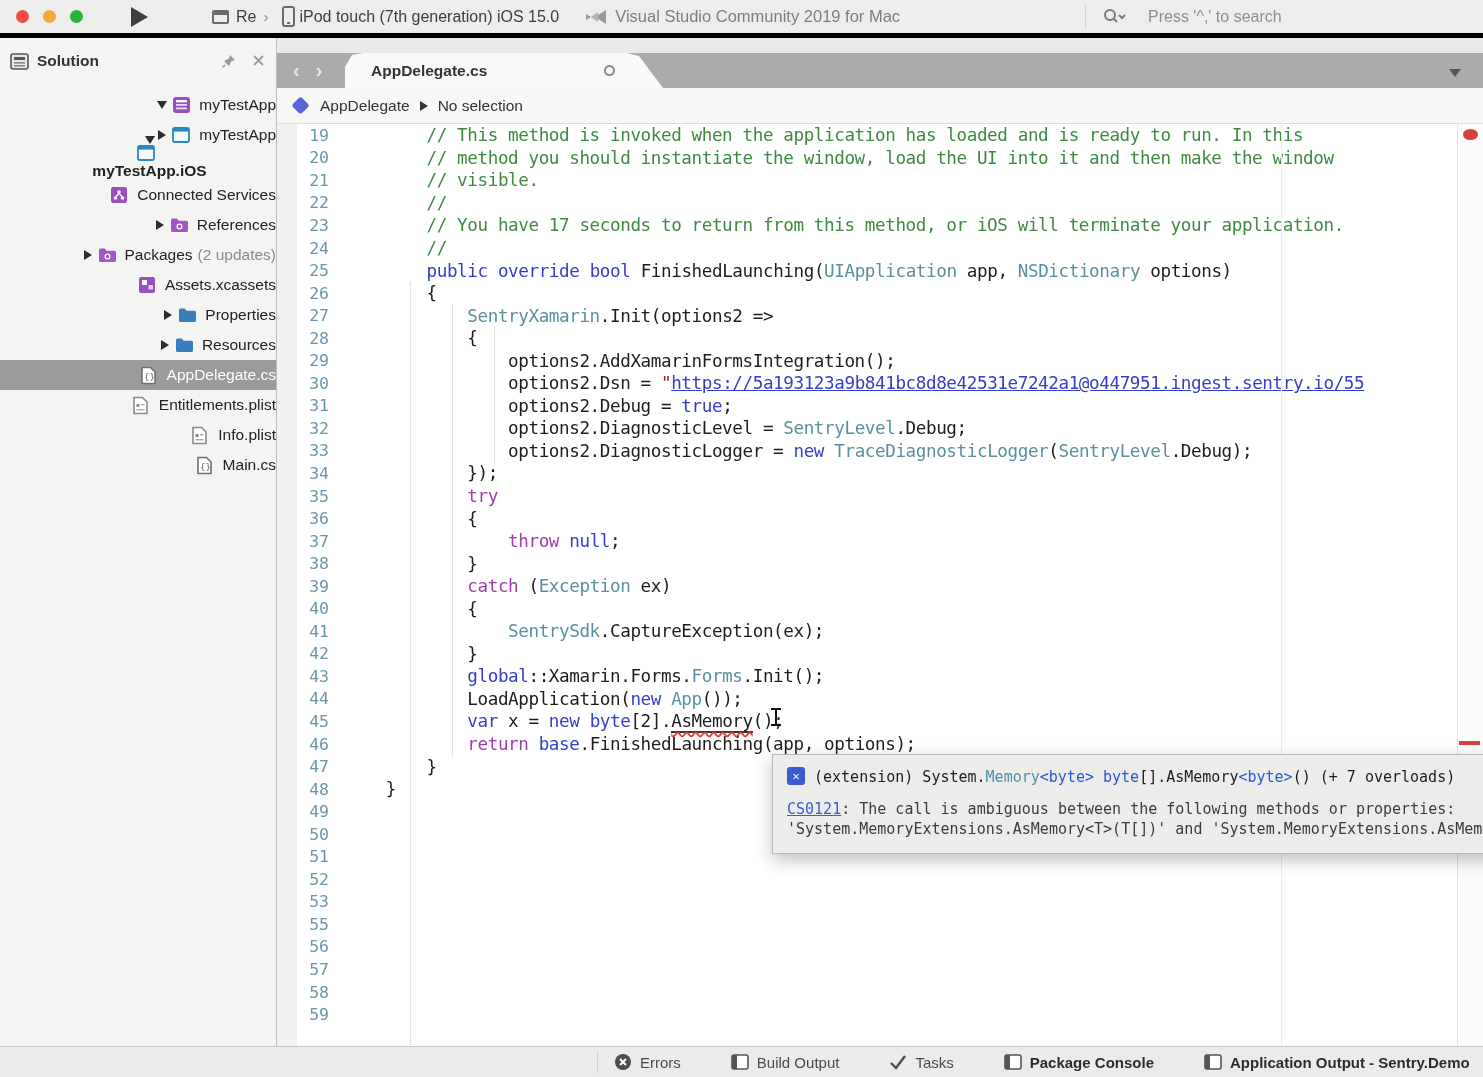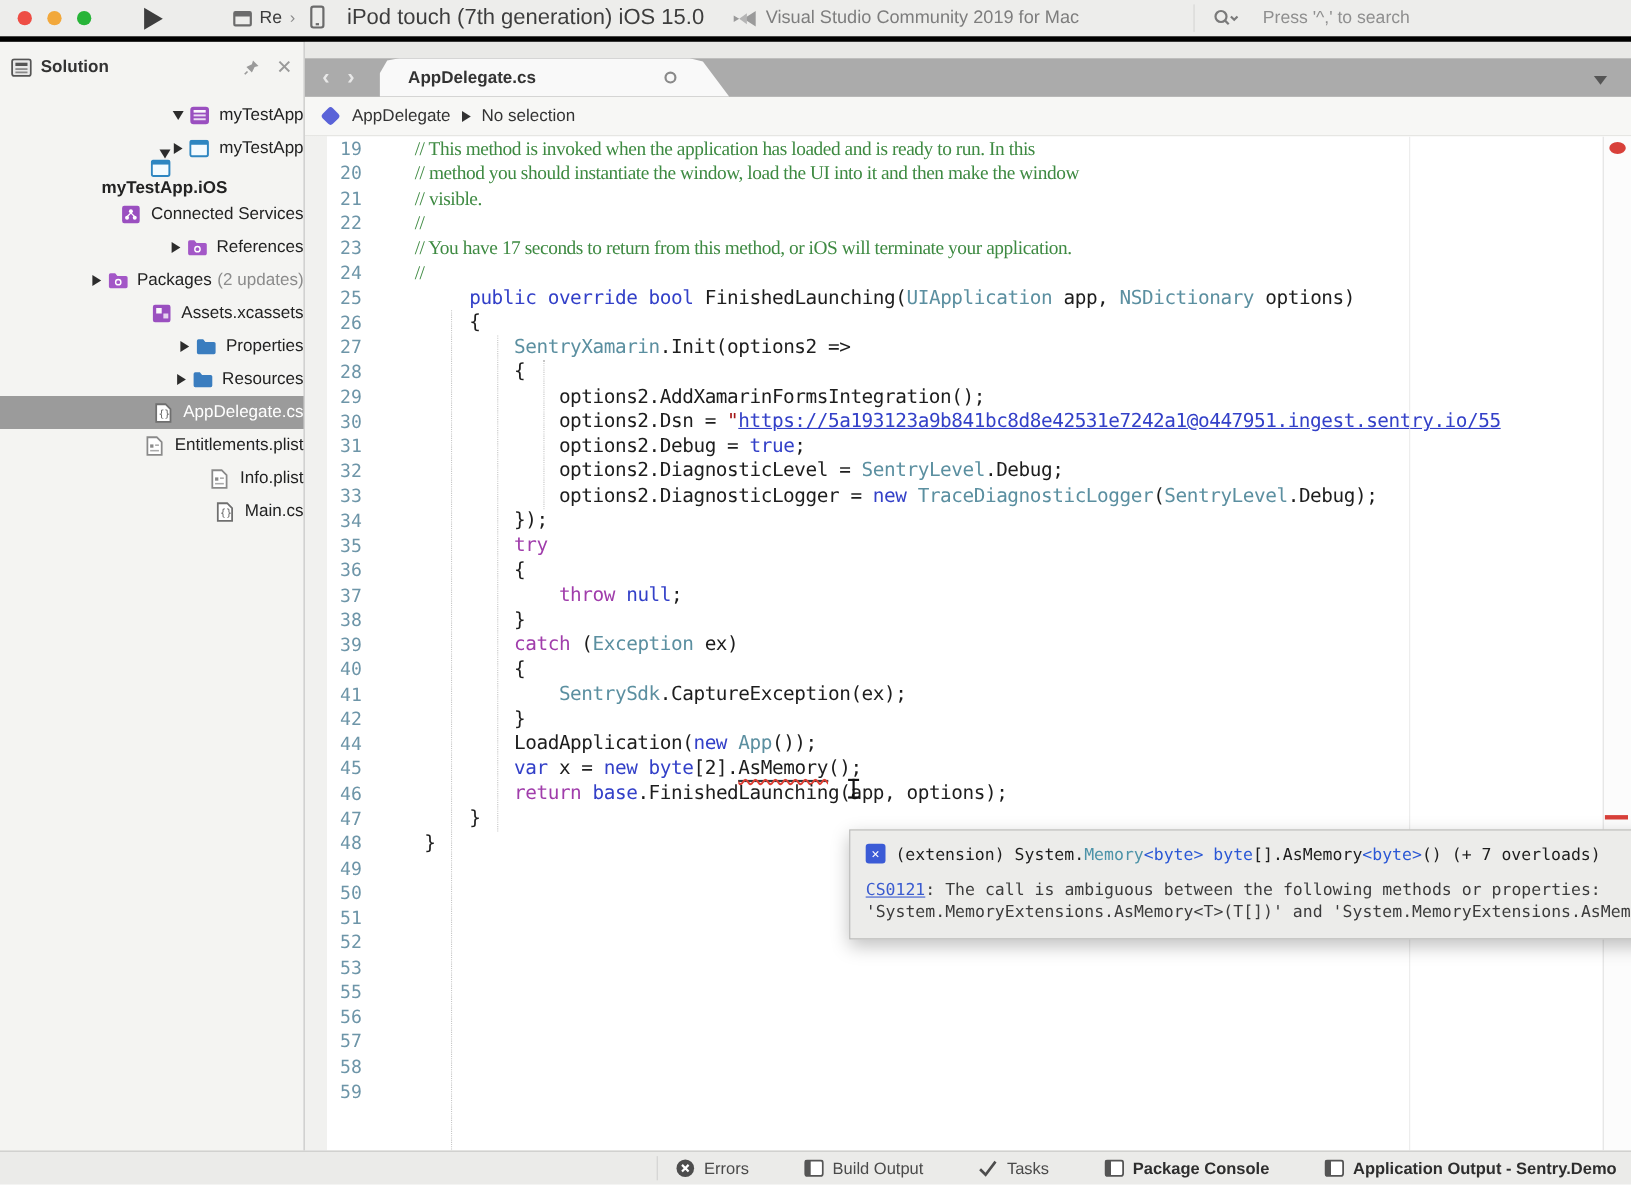"iPod touch (7th generation) iOS" .device { align-items: none -> center; font-size: 20px -> 16px; gap: 20px -> 4px }
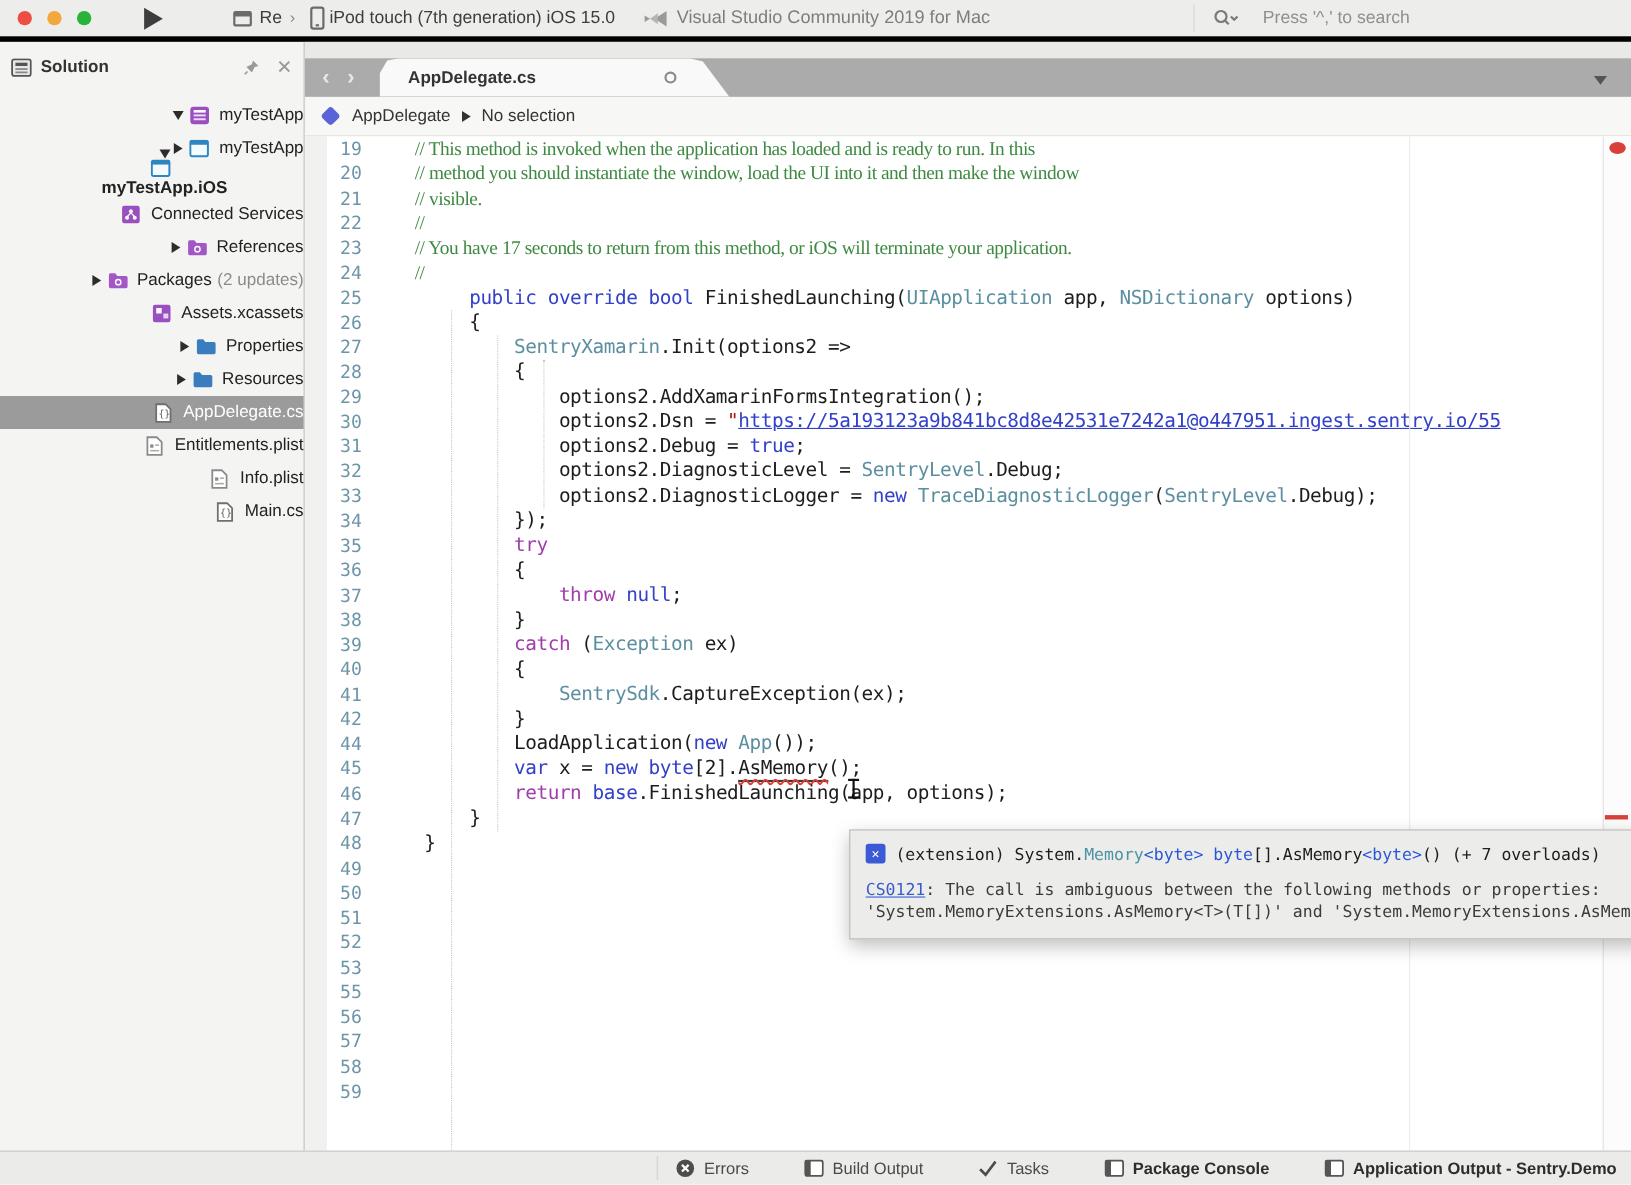"// This method is invoked" .cm { font-family: Liberation Serif, serif -> none }
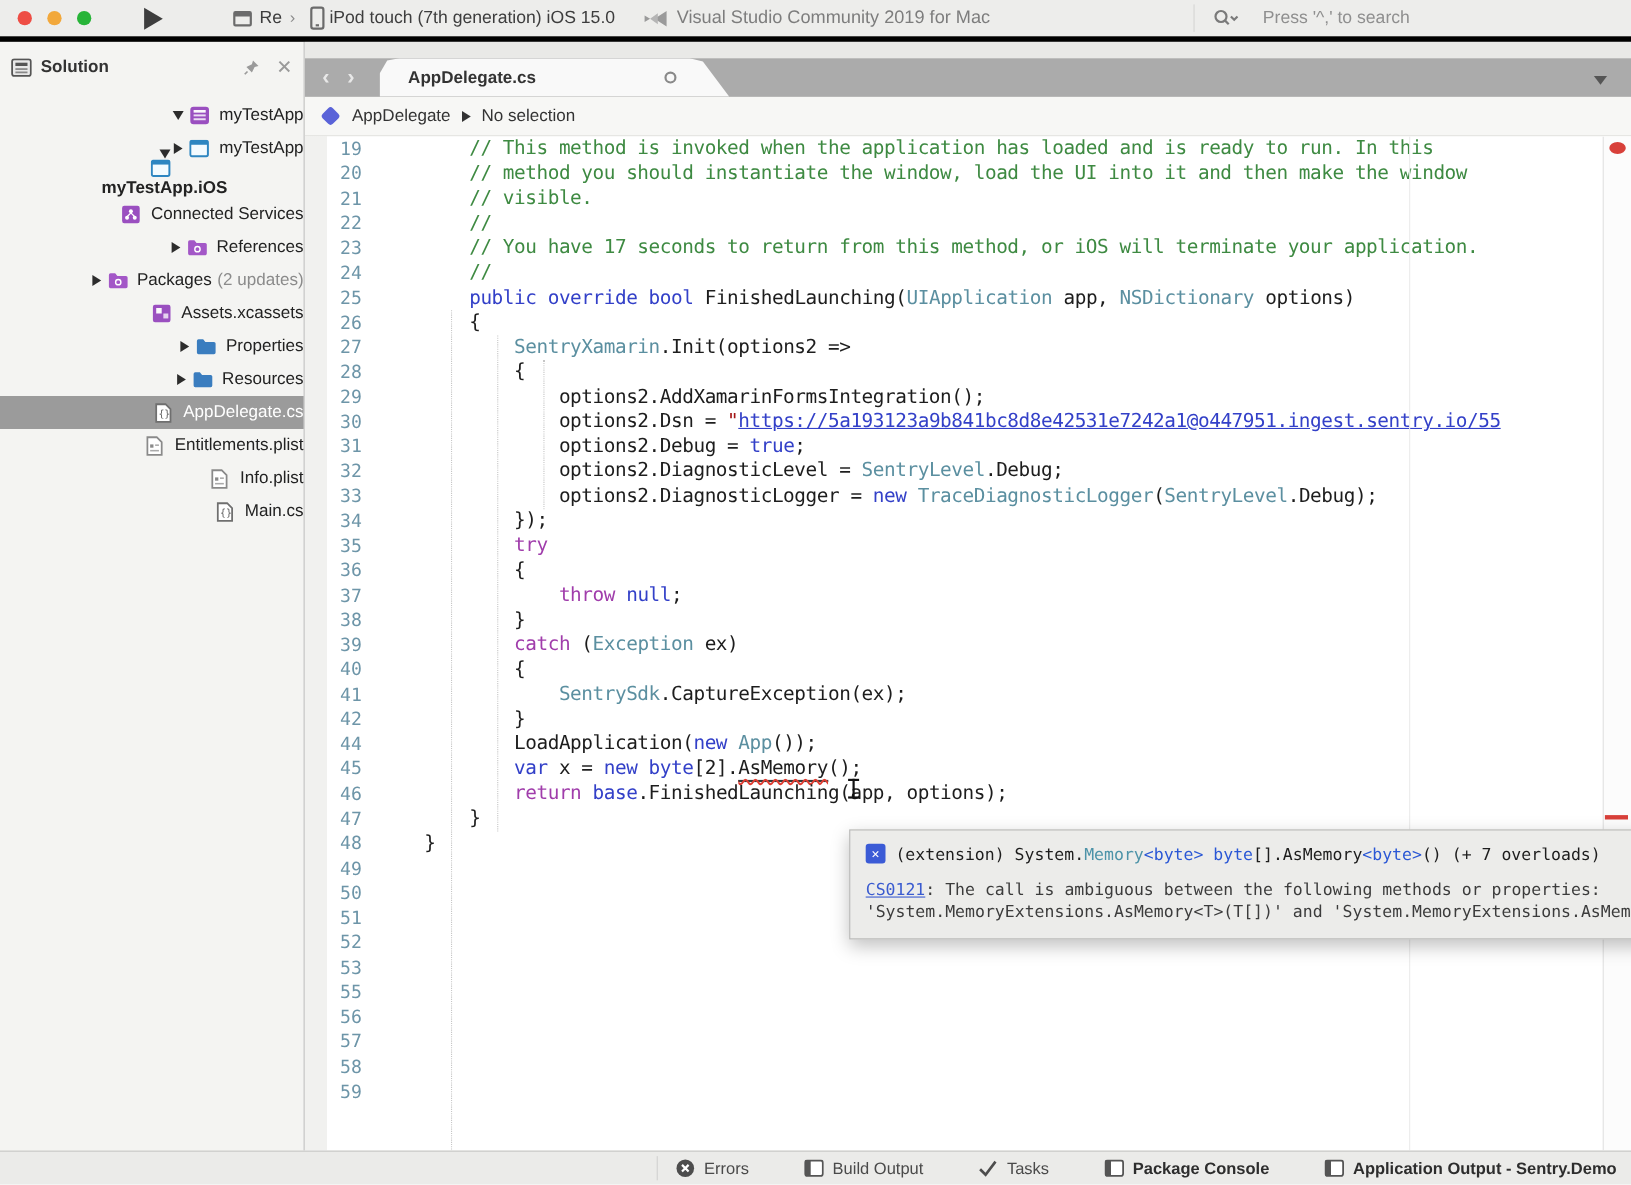"43" div.code-line { html: none -> <div><span>43</span><span><span> </span><span>global</span><span>::Xamarin.Forms.</span><span>Forms</span><span>.Init();</span></span></div> }
